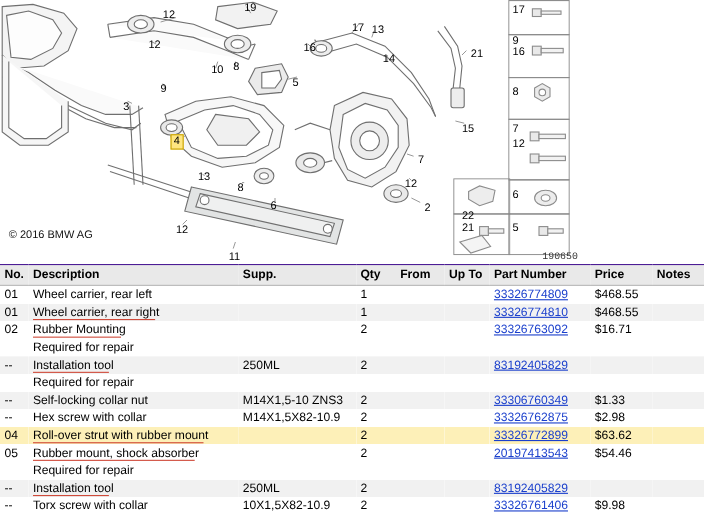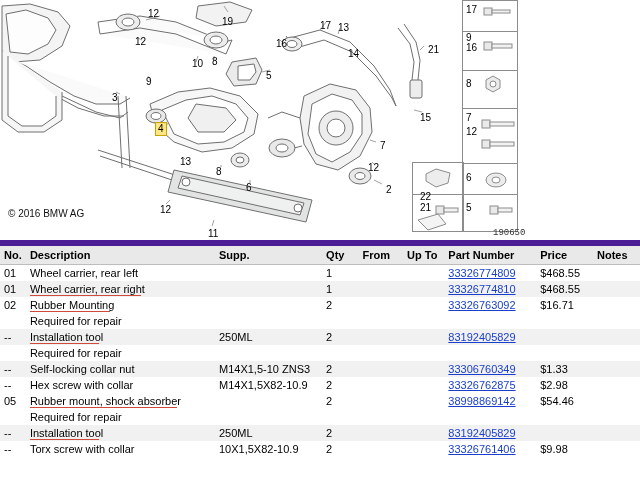"19" div.cal { top: 16px -> 2px }
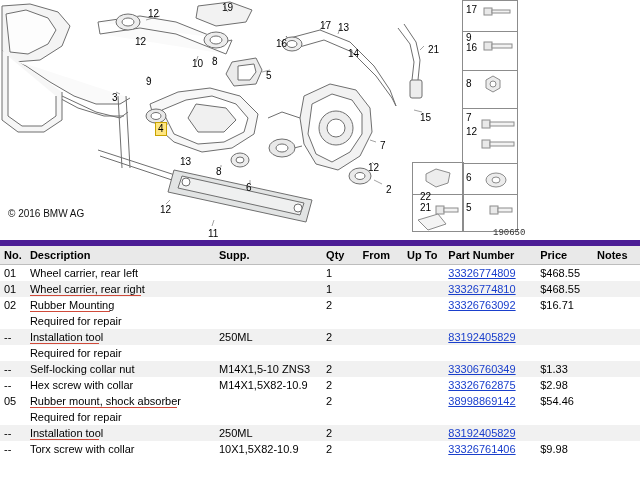"No." table.parts thead th { border-top: 6px solid #4c1d95 -> 1px solid #4c1d95 }
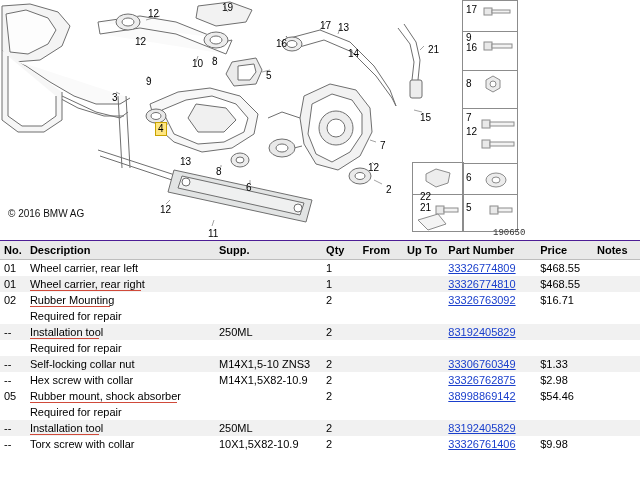"04" tr.hl { html: none -> <tr> <td>04</td> <td><span>Roll-over strut with rubber mount</span></td> <td></td> <td>2</td> <td></td> <td></td> <td><span>33326772899</span></td> <td>$63.62</td> <td></td> </tr> }
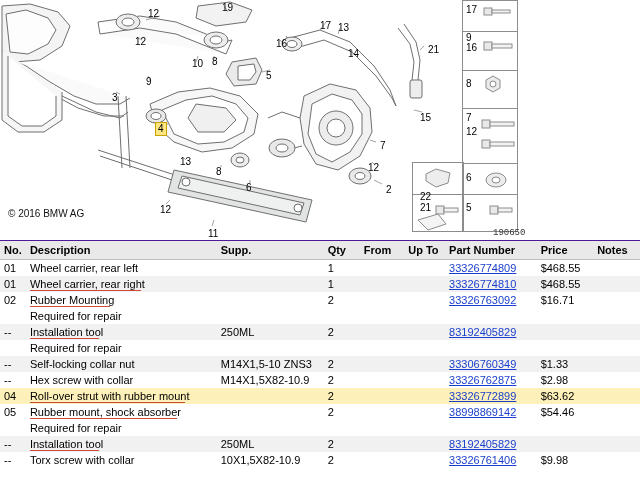"38998869142" span.partlink { text: 38998869142 -> 20197413543 }
